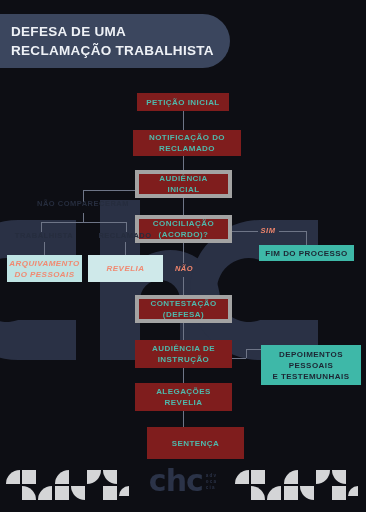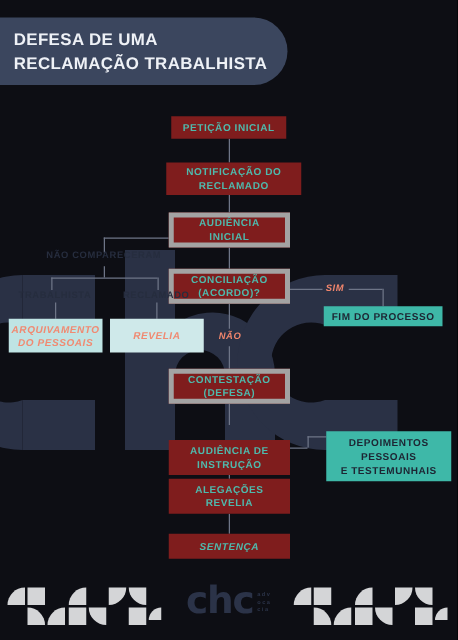"AUDIÊNCIA DE" div.node { margin-top: 12px -> none }
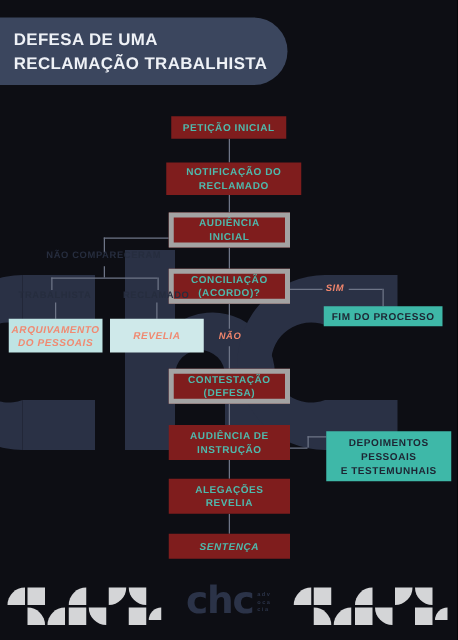"SENTENÇA" div.node { font-style: italic -> none; height: 20px -> 32px; left: 135px -> 147px }
